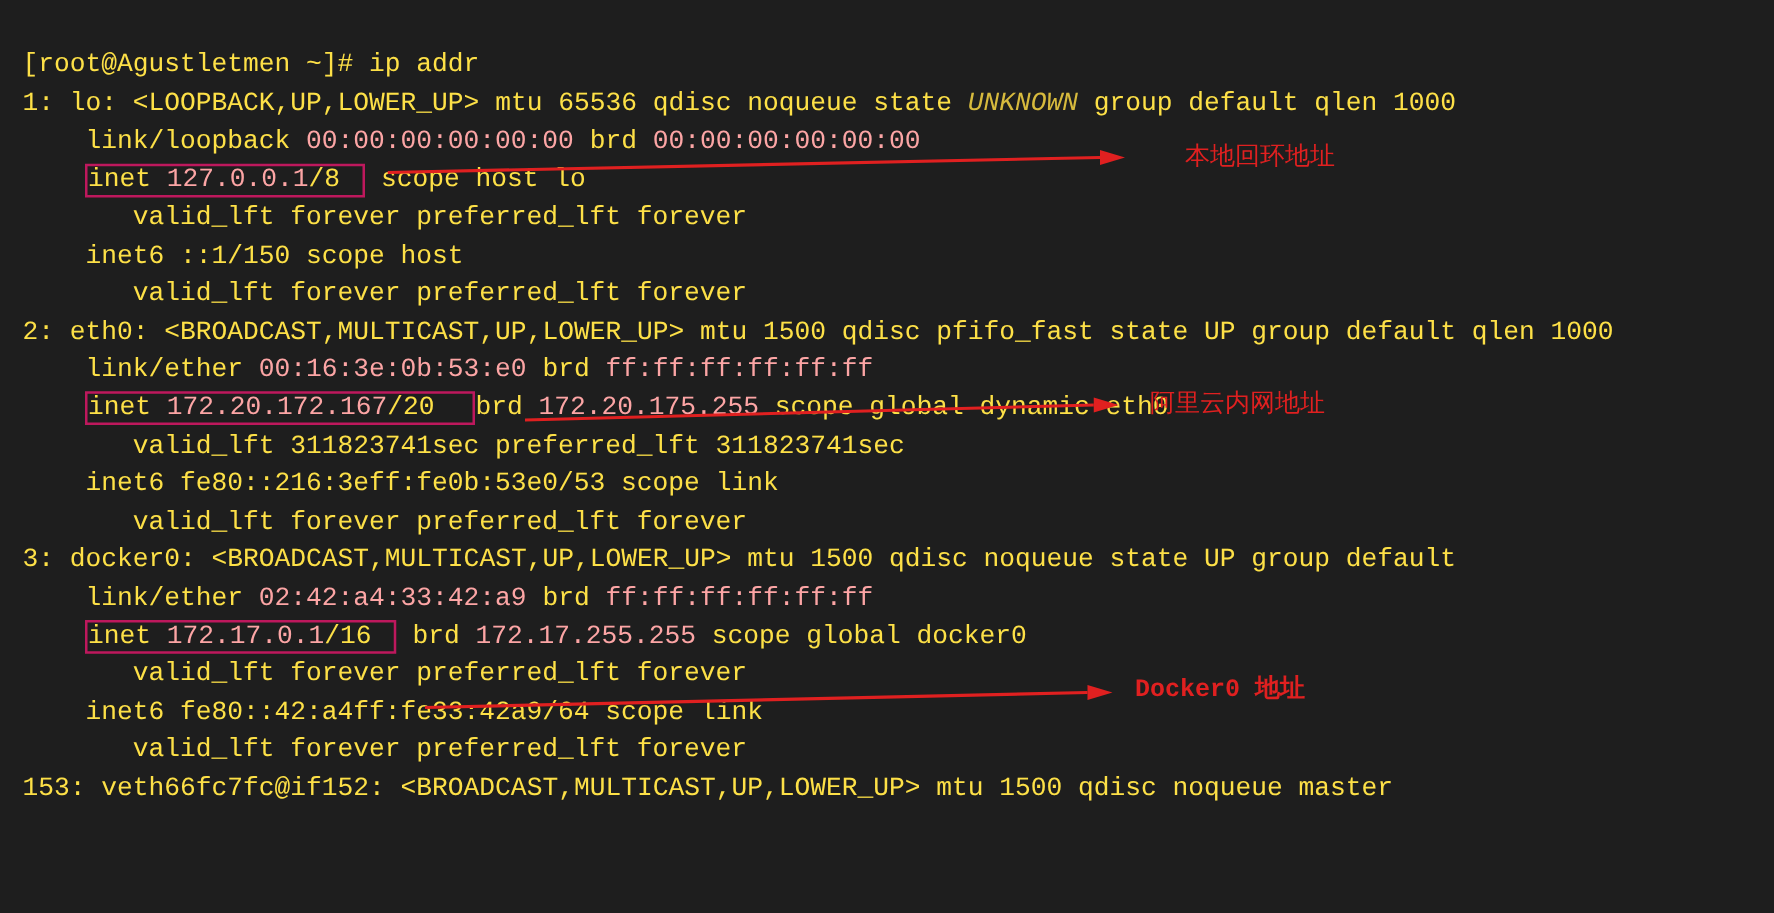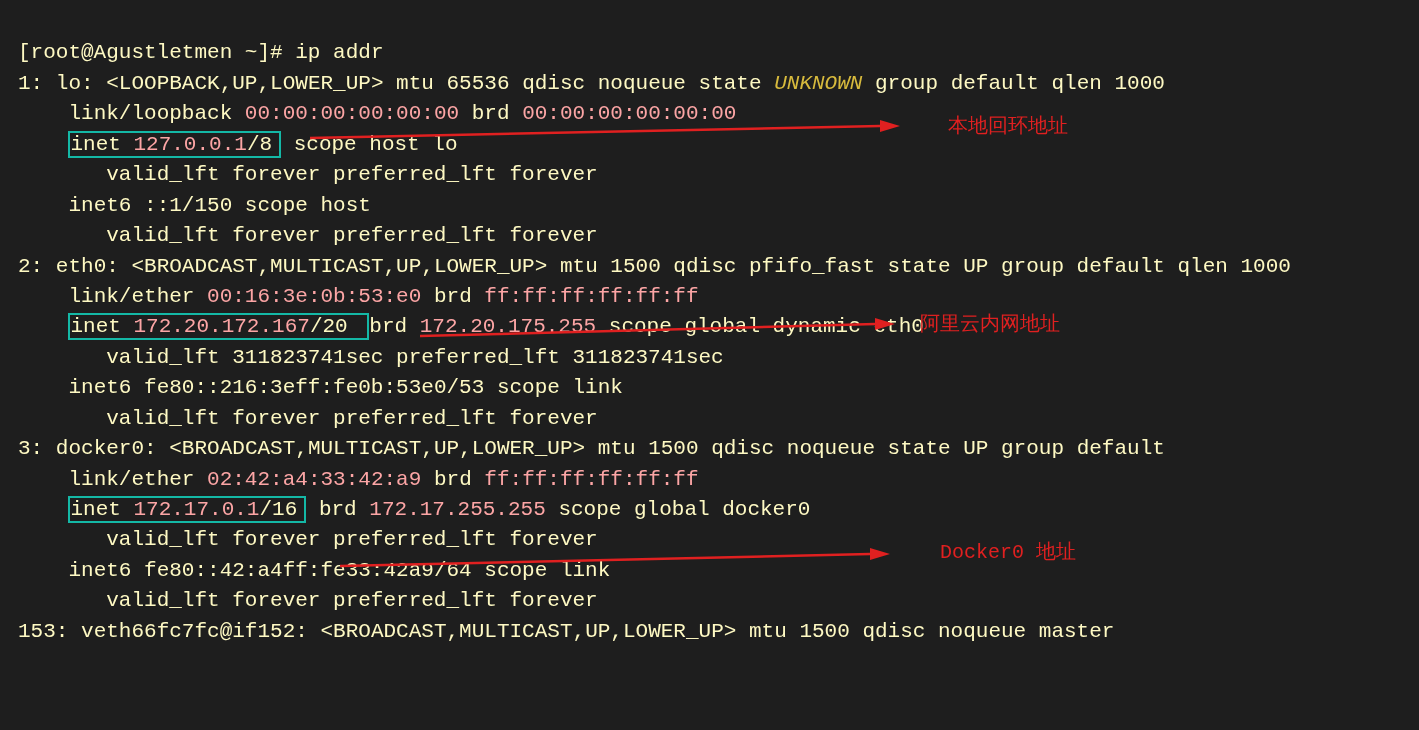"[root@Agustletmen ~]#" .white { color: #fef9c3 -> #fde047 }
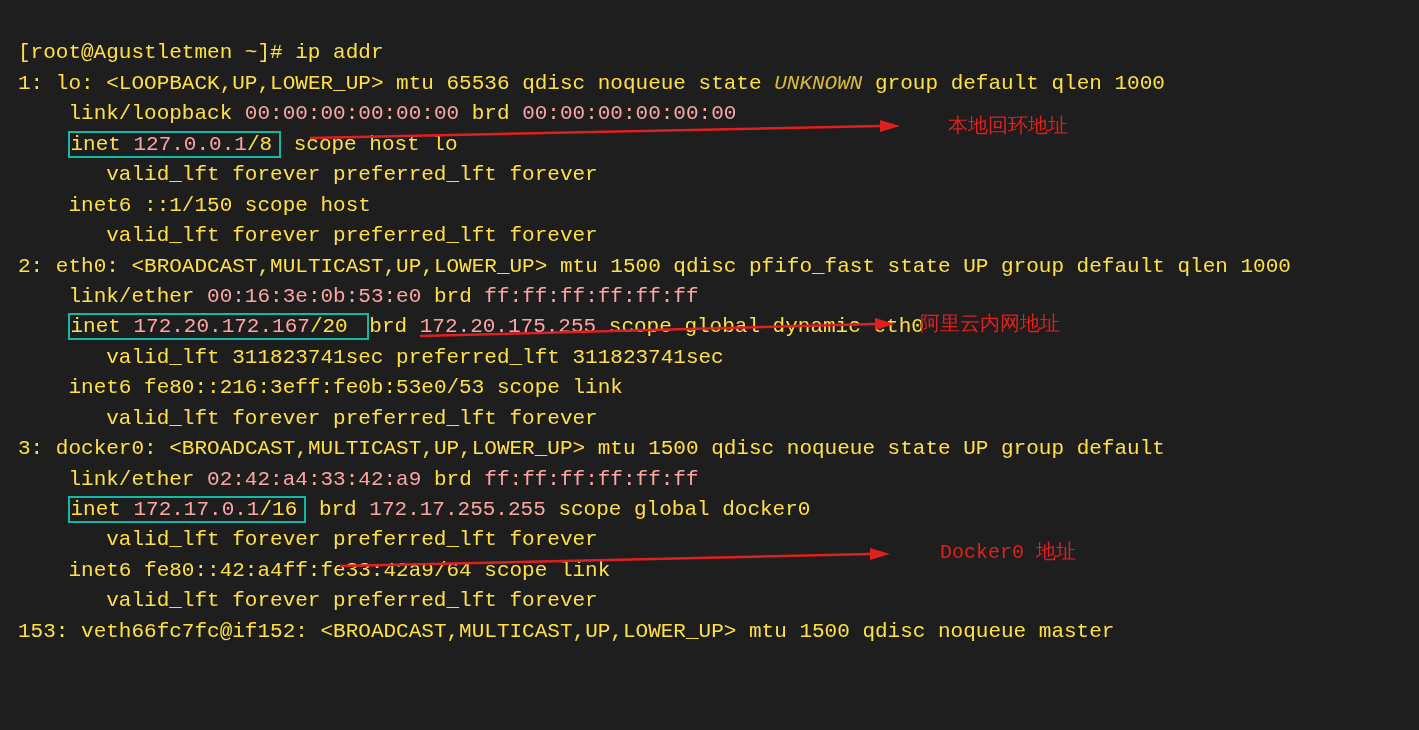"inet 127.0.0.1/8" .hl-box { border: 2px solid #14b8a6 -> 2px solid #be185d; padding: 0 7px 0 0 -> 0 18px 0 0 }
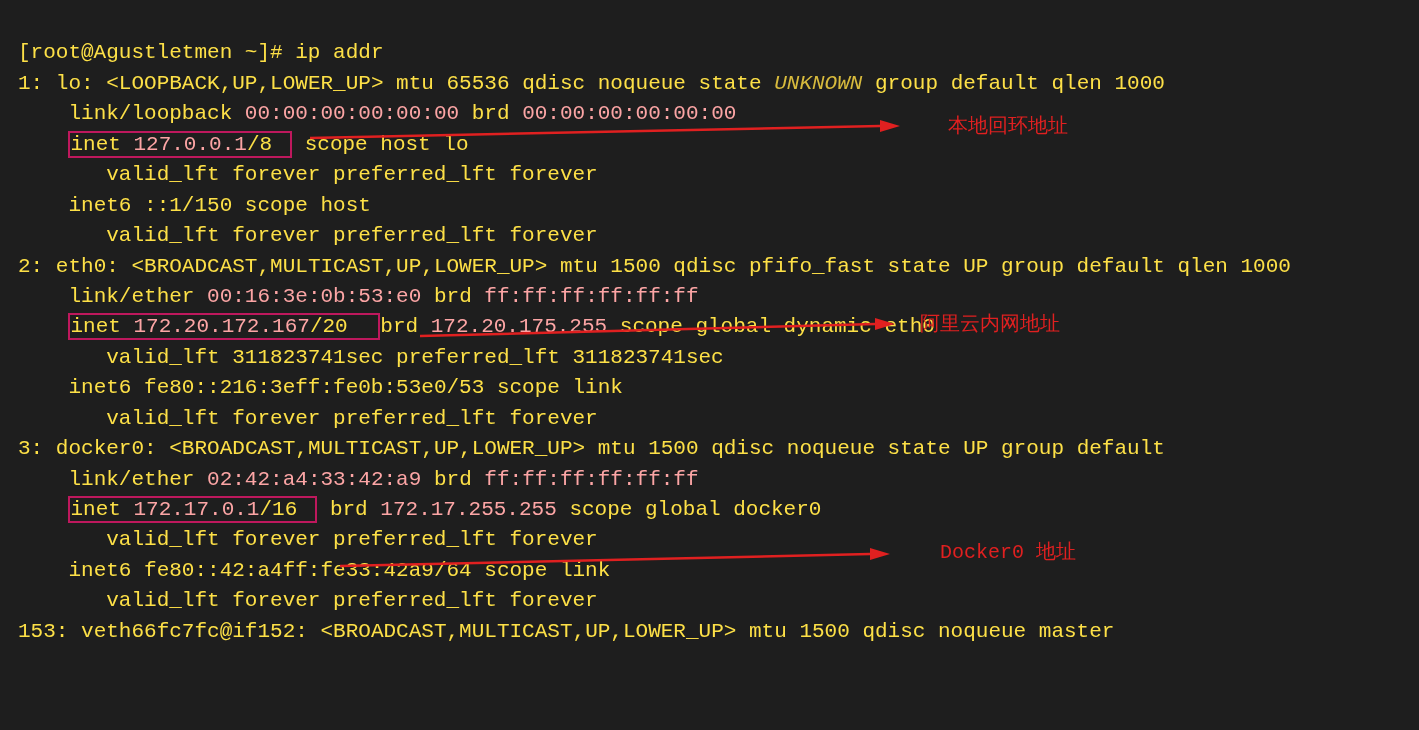"Docker0 地址" div.anno { font-weight: none -> bold; left: 940px -> 908px }
